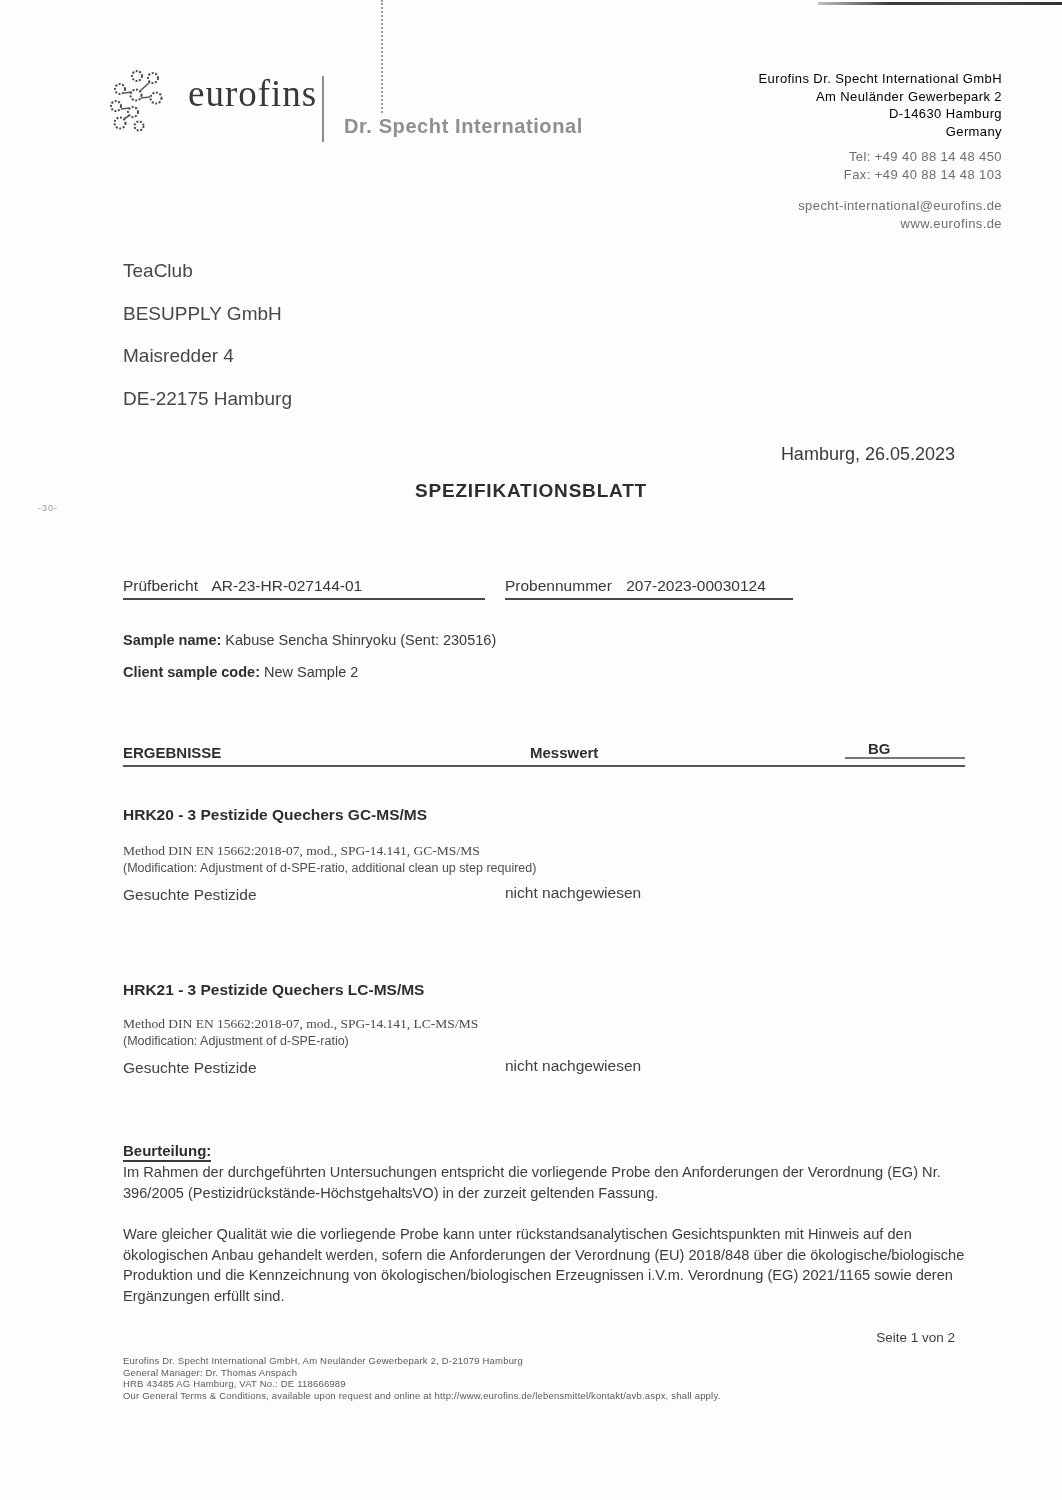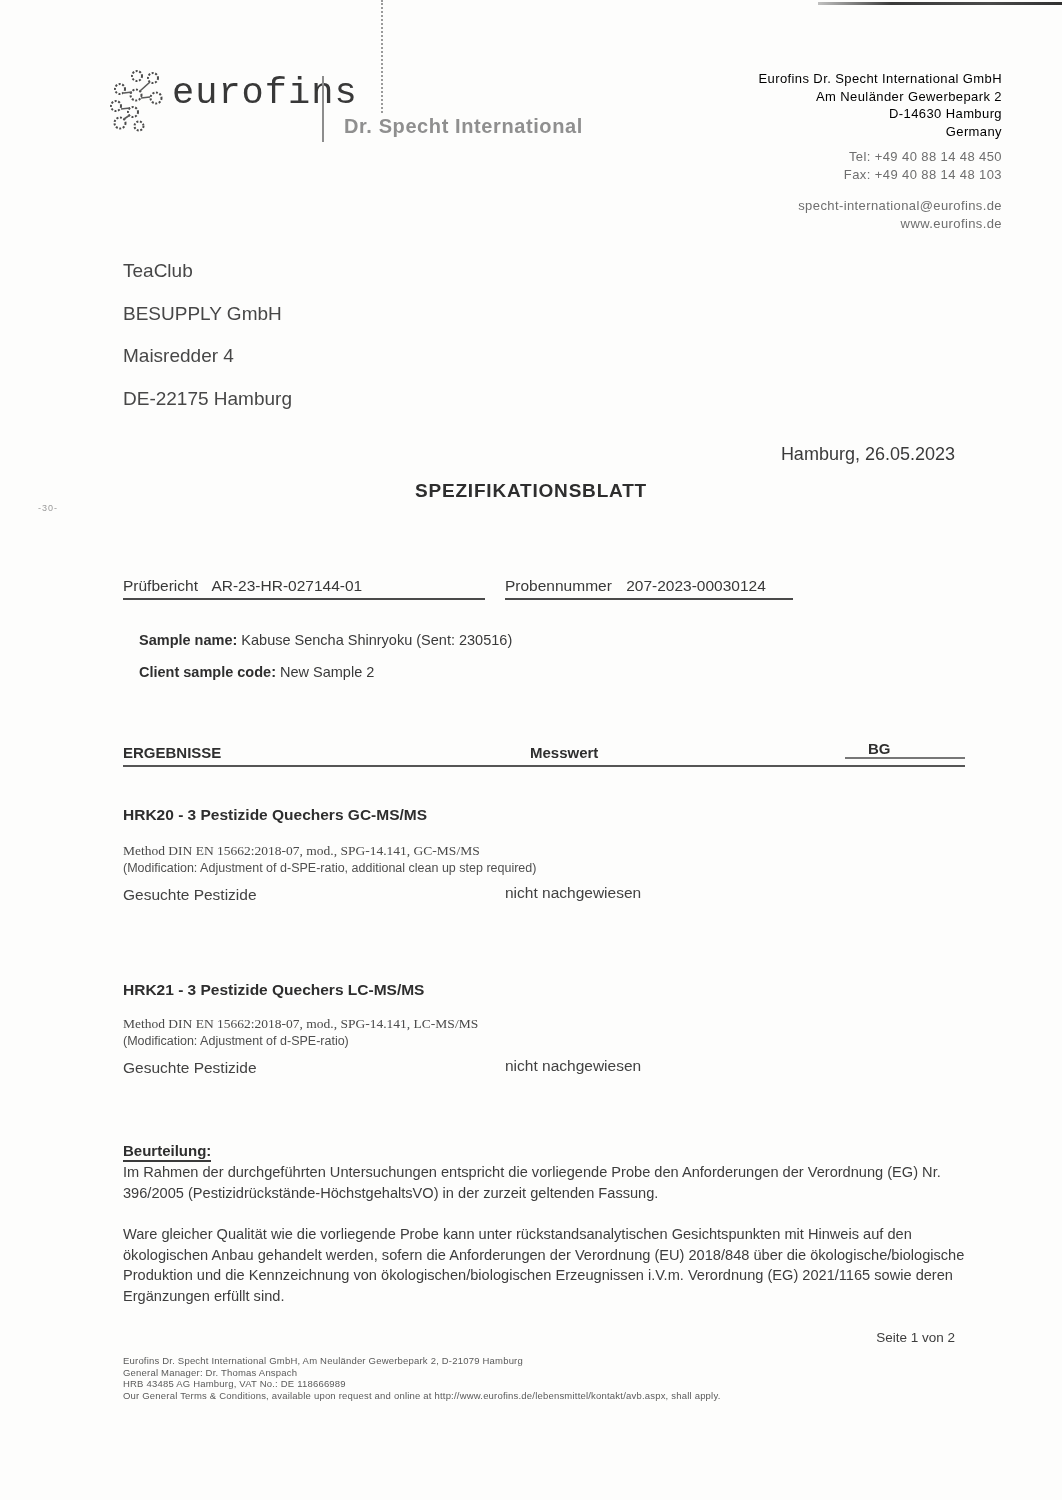"eurofins" .logo-text { font-family: Liberation Mono, monospace -> Liberation Serif, serif; margin-left: 4px -> 20px }
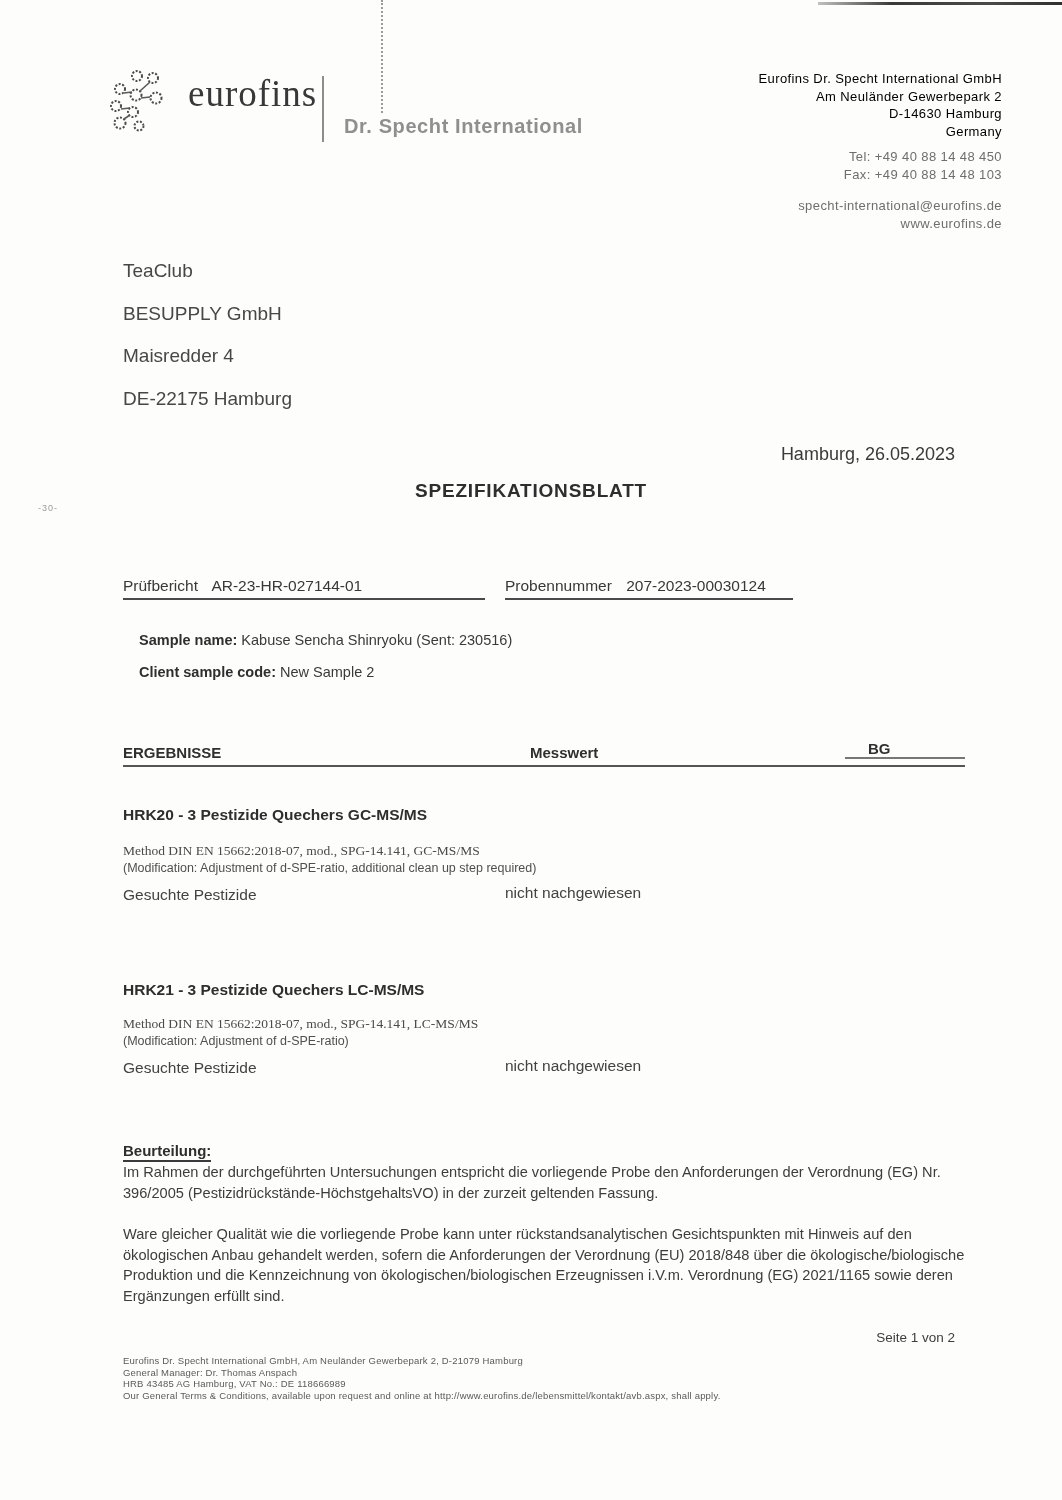"Sample name: Kabuse Sencha Shinryoku" .sample-line { margin-left: 16px -> none }
